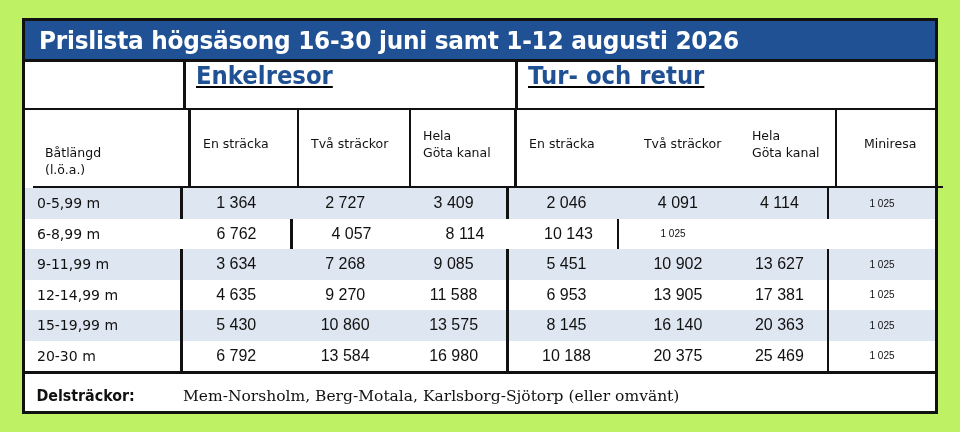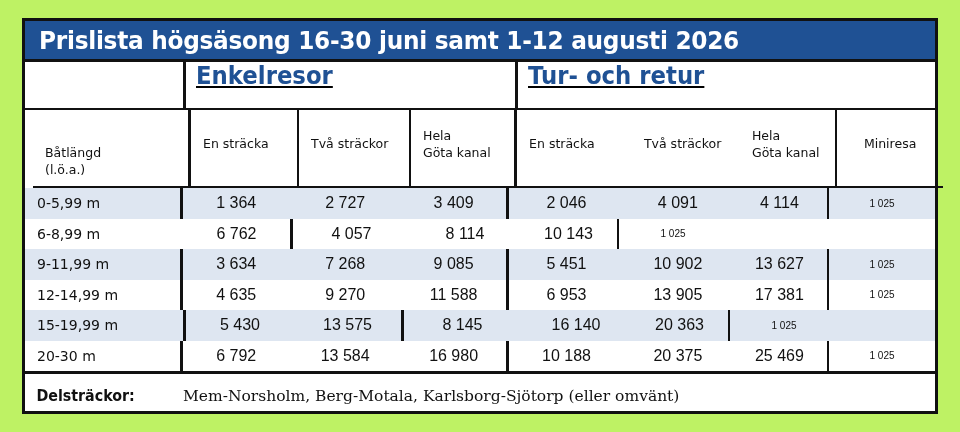"10 860" div.c-g1b { html: none -> <div>10 860</div> }
